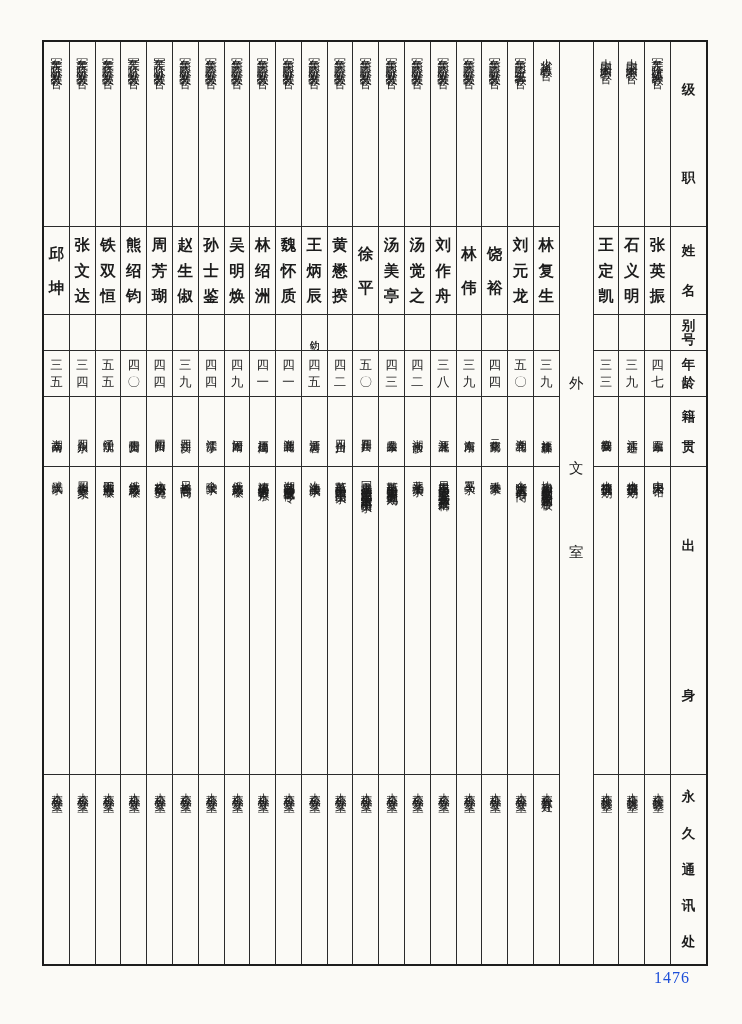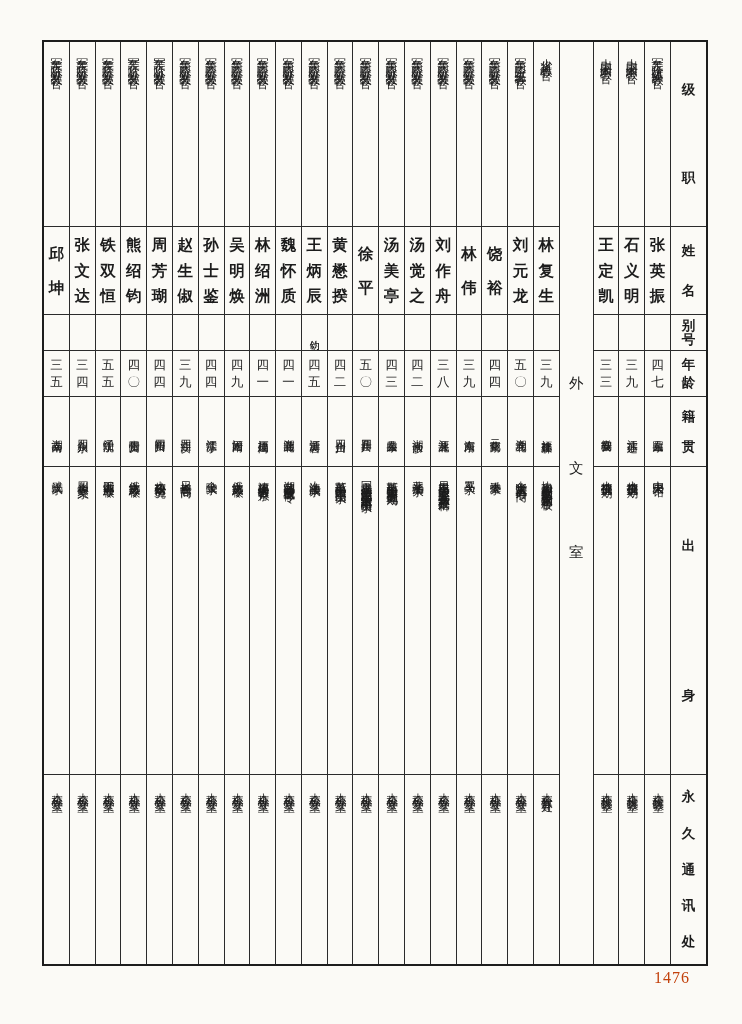"1476" .page-number { color: #c2410c -> #1d4ed8 }
